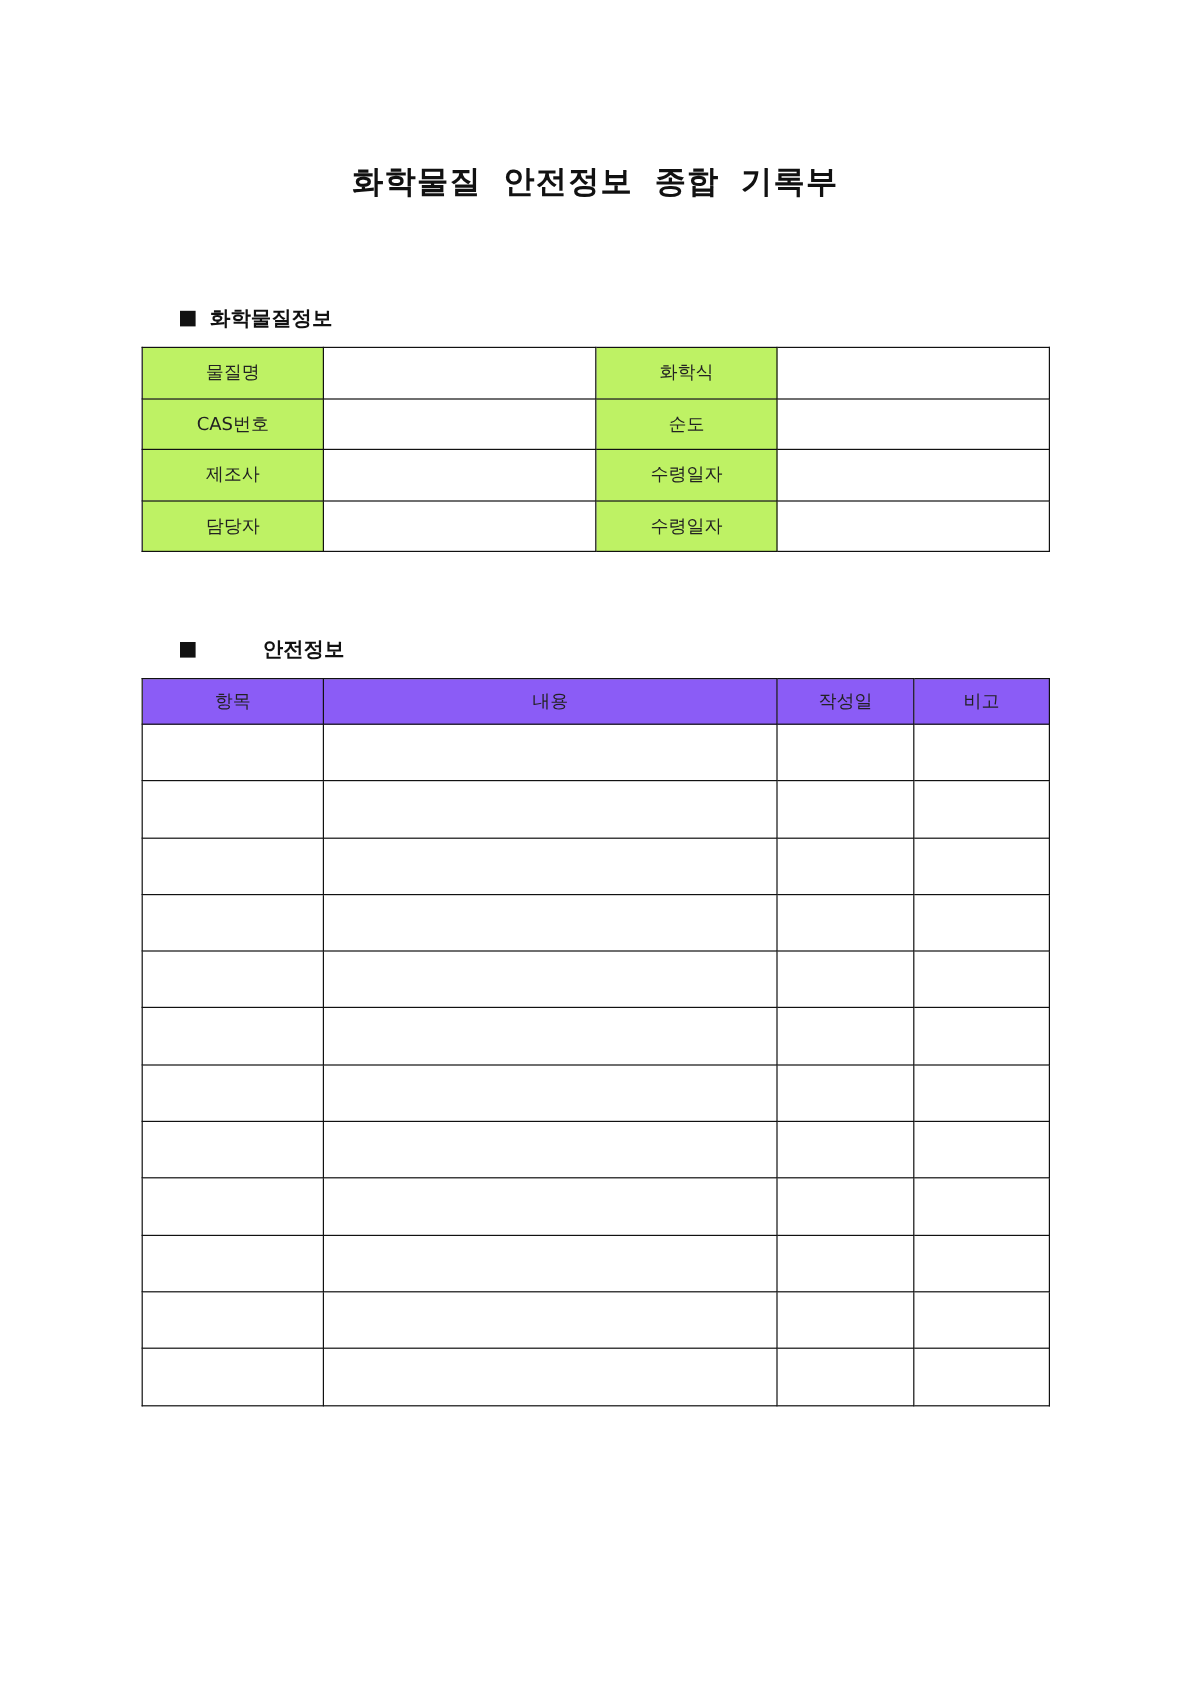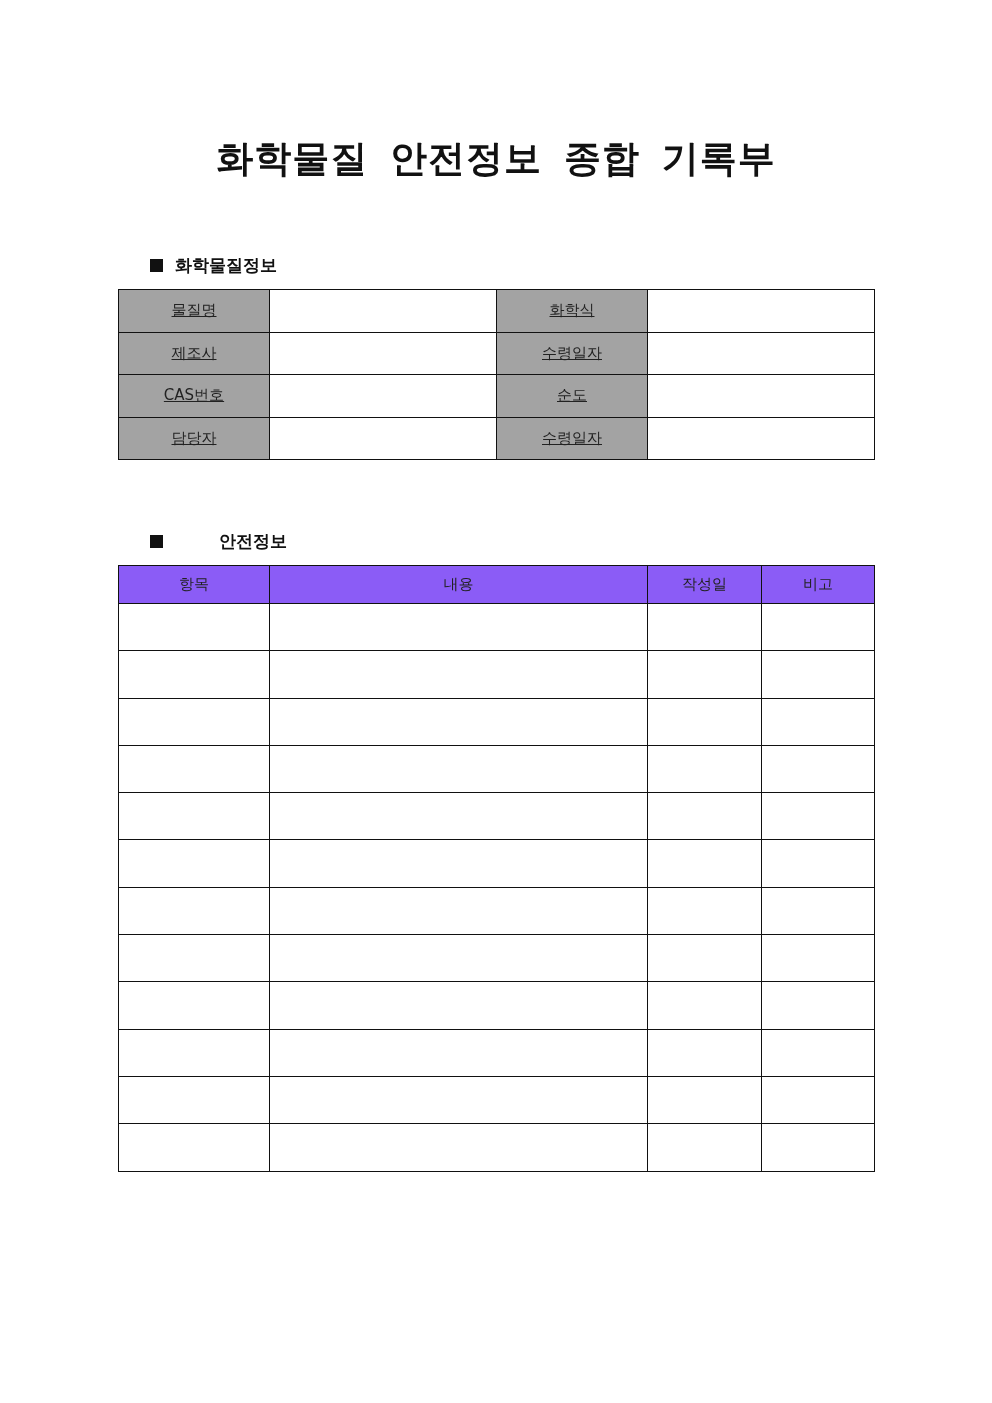"화학물질 안전정보 종합 기록부" .title { font-size: 37px -> 26px }
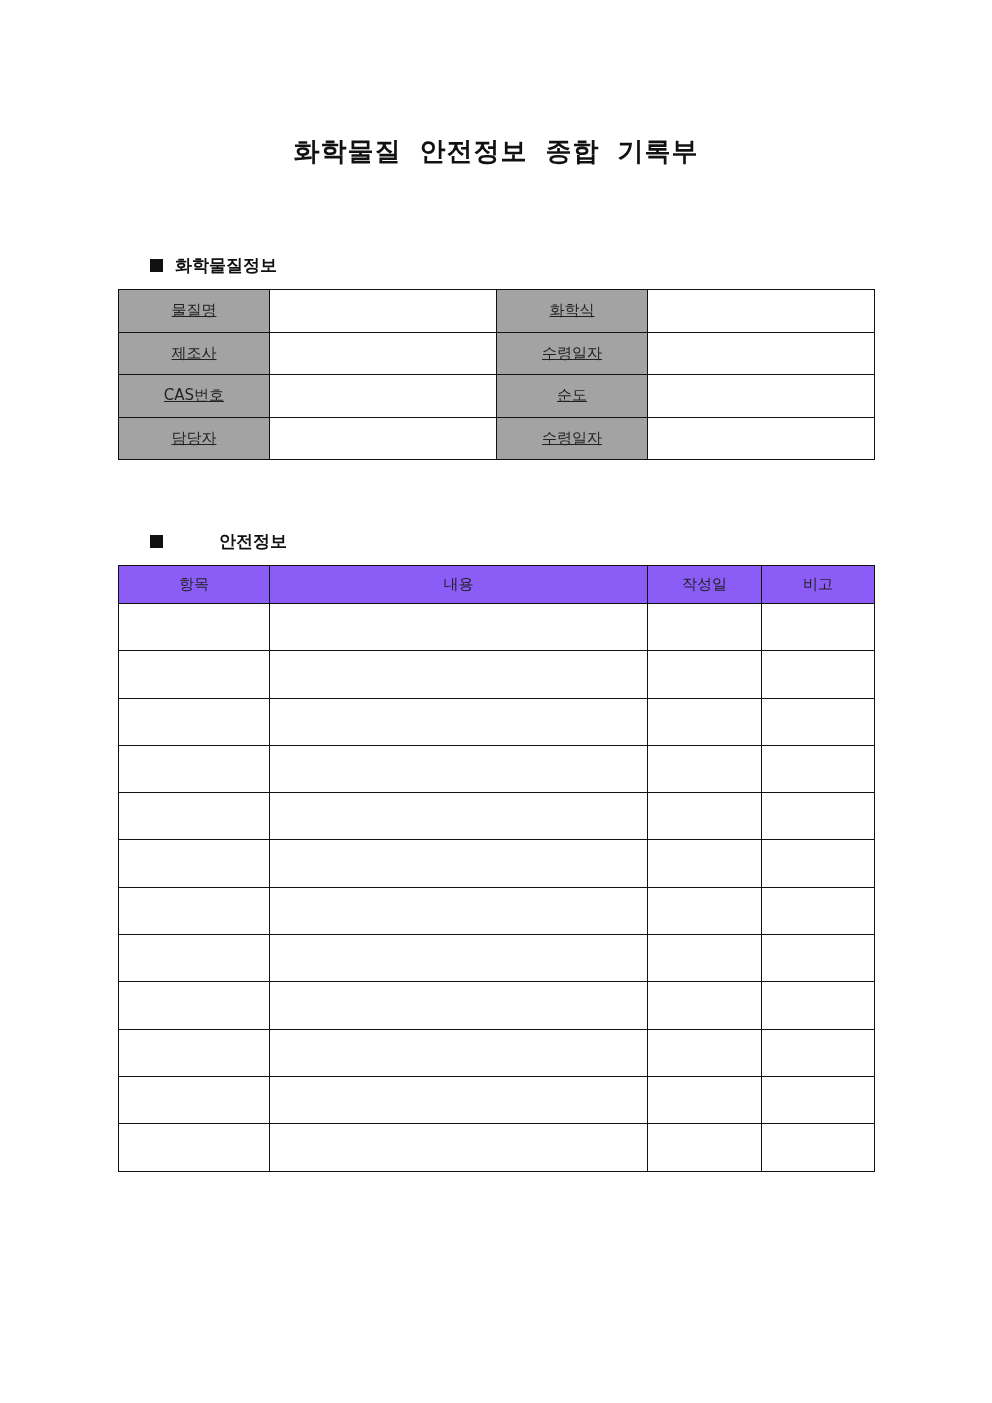"물질명" .lab { background: #a3a3a3 -> #bef264; text-decoration: underline -> none }
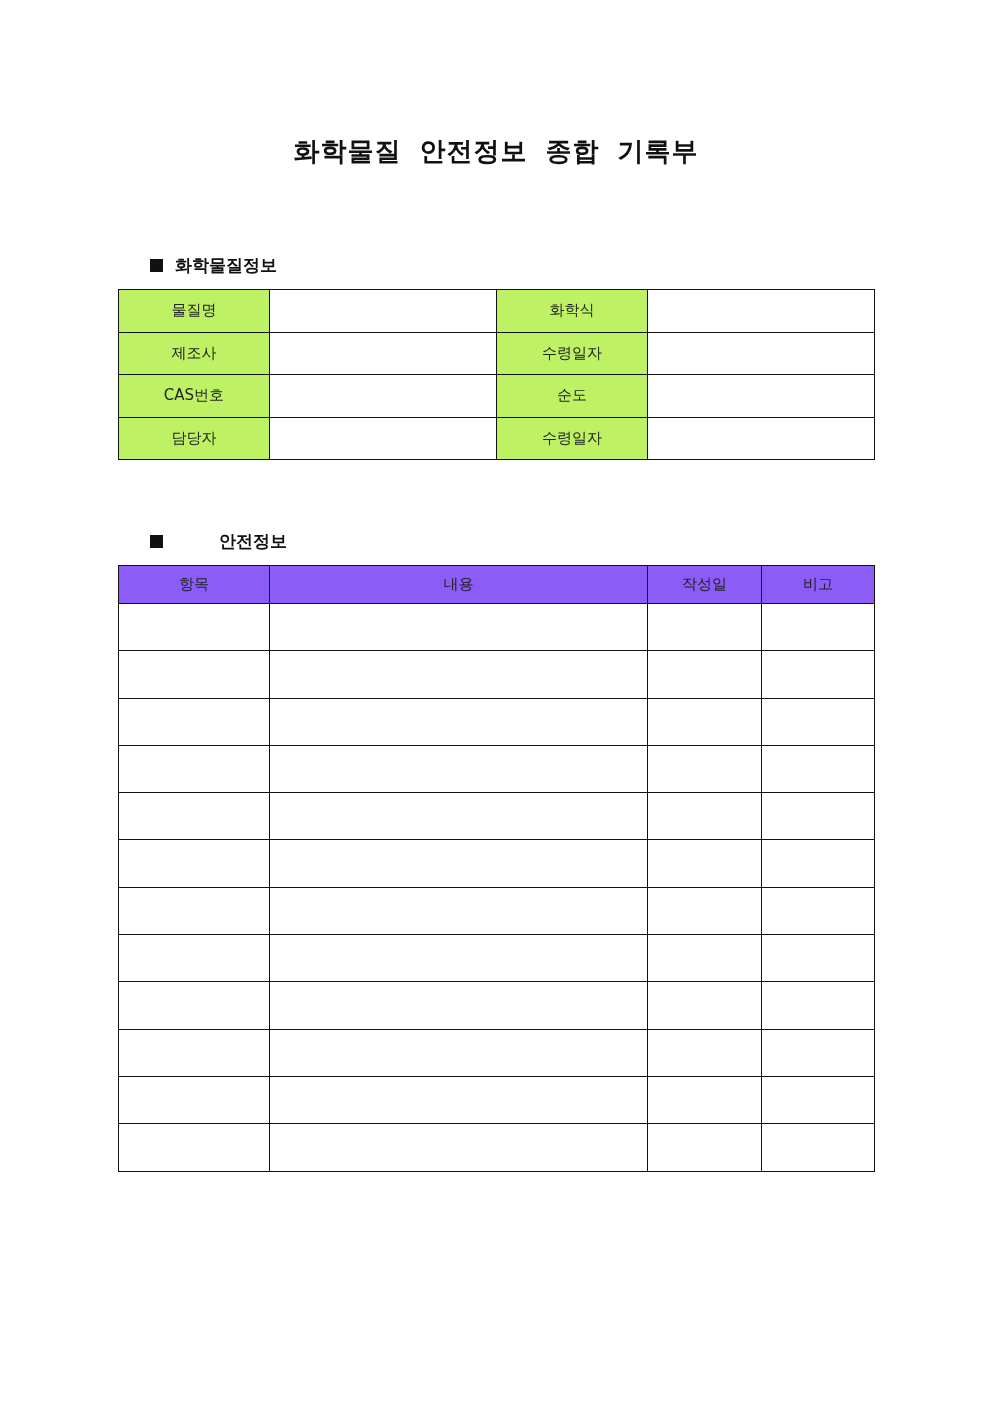"제조사" tr { order: before "CAS번호" -> after "CAS번호" }
